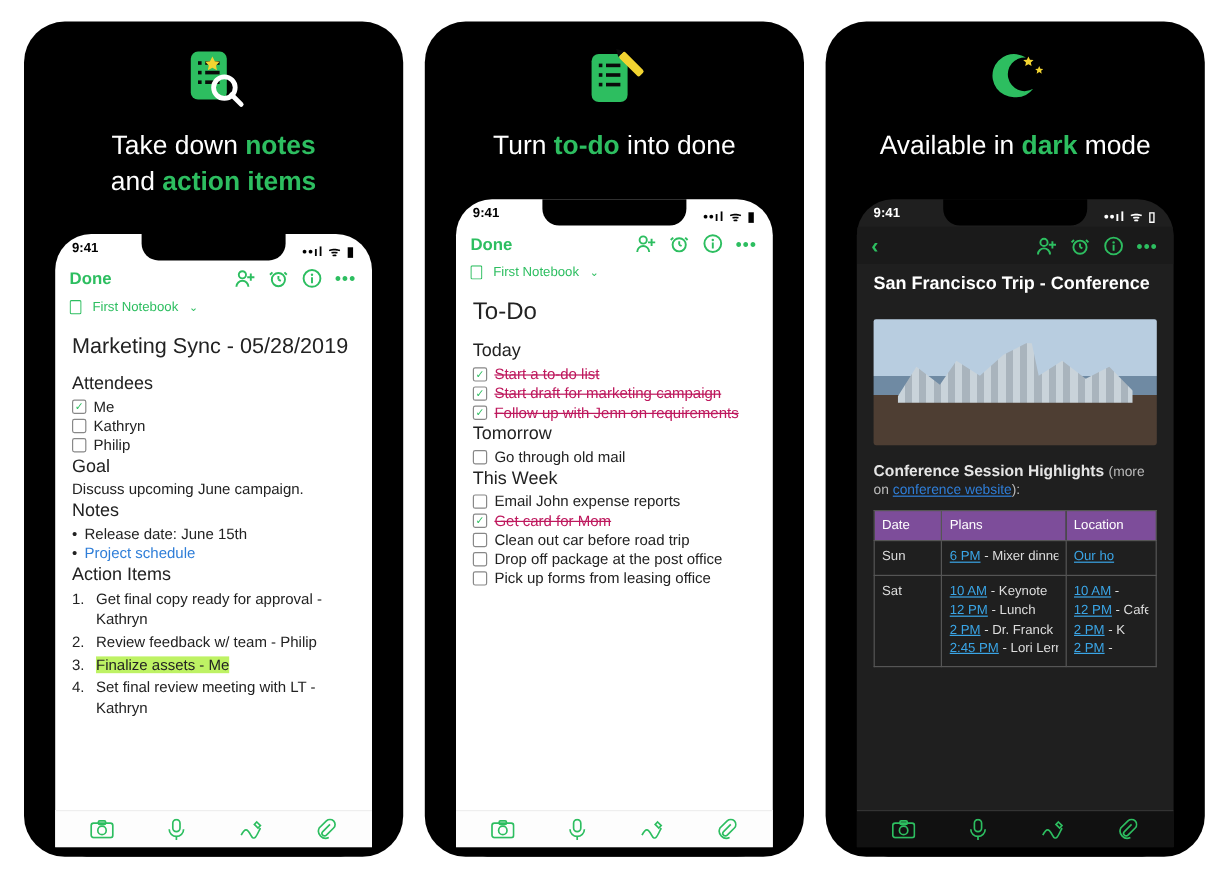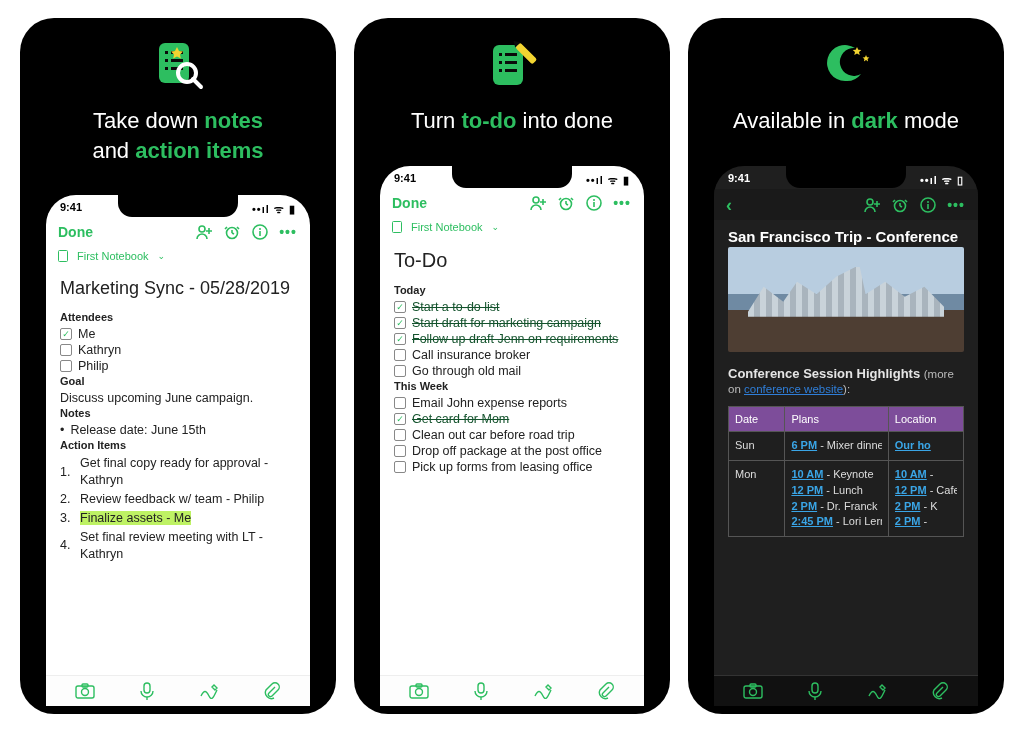"San Francisco Trip - Conference" .dark-note-title { padding: 8px 14px 2px -> 8px 14px 21px }
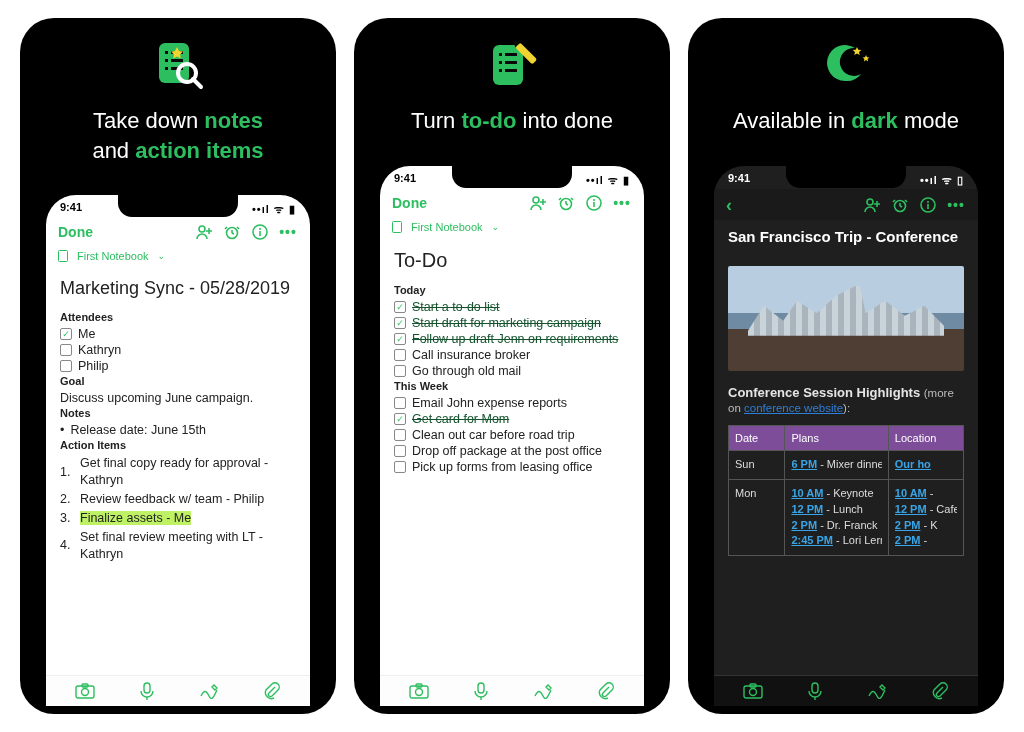"Today" .sec-head { font-size: 11px -> 15px; font-weight: 700 -> 400 }
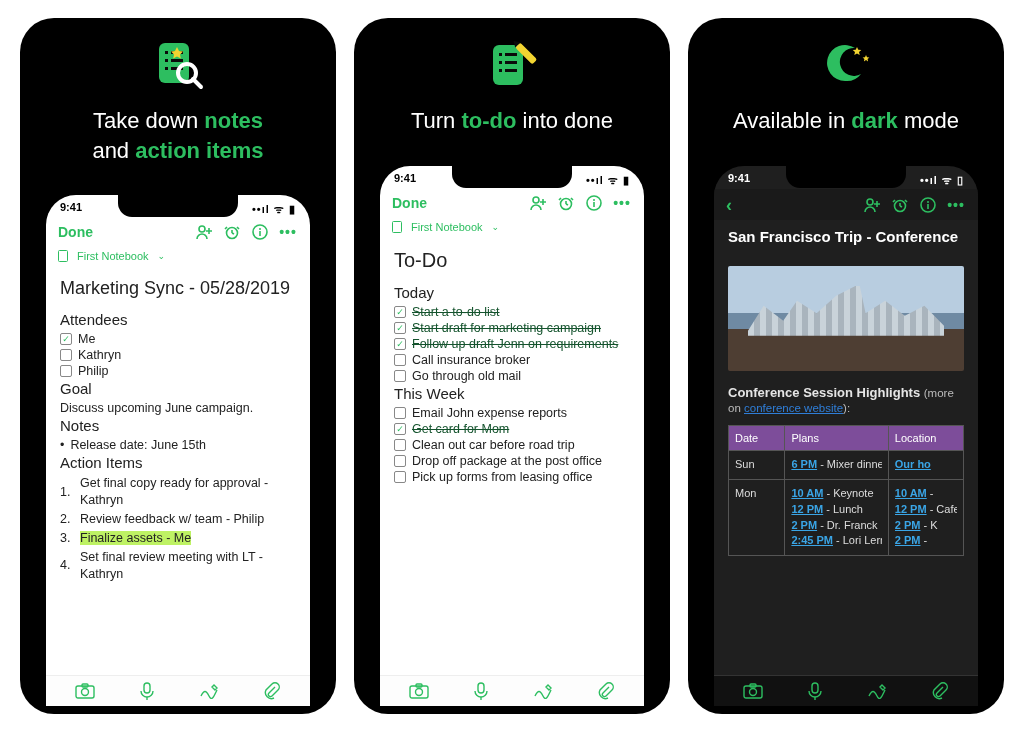"Start a to-do list" .done { color: #14532d -> #be185d }
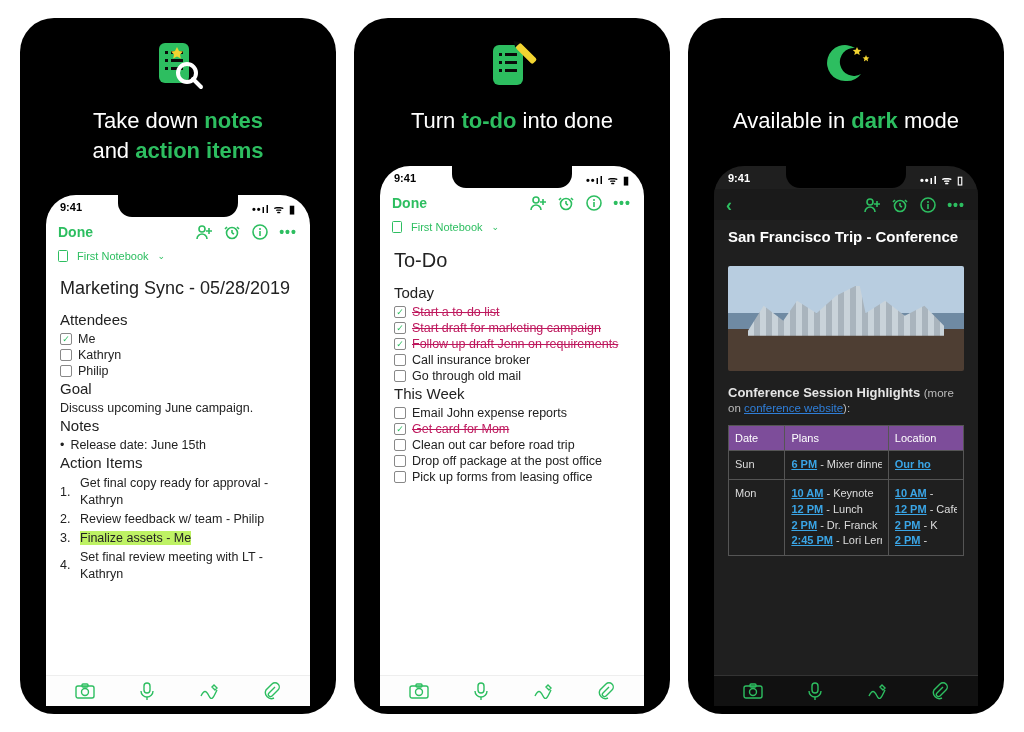"Follow up draft Jenn on" span.done { text: draft -> with }
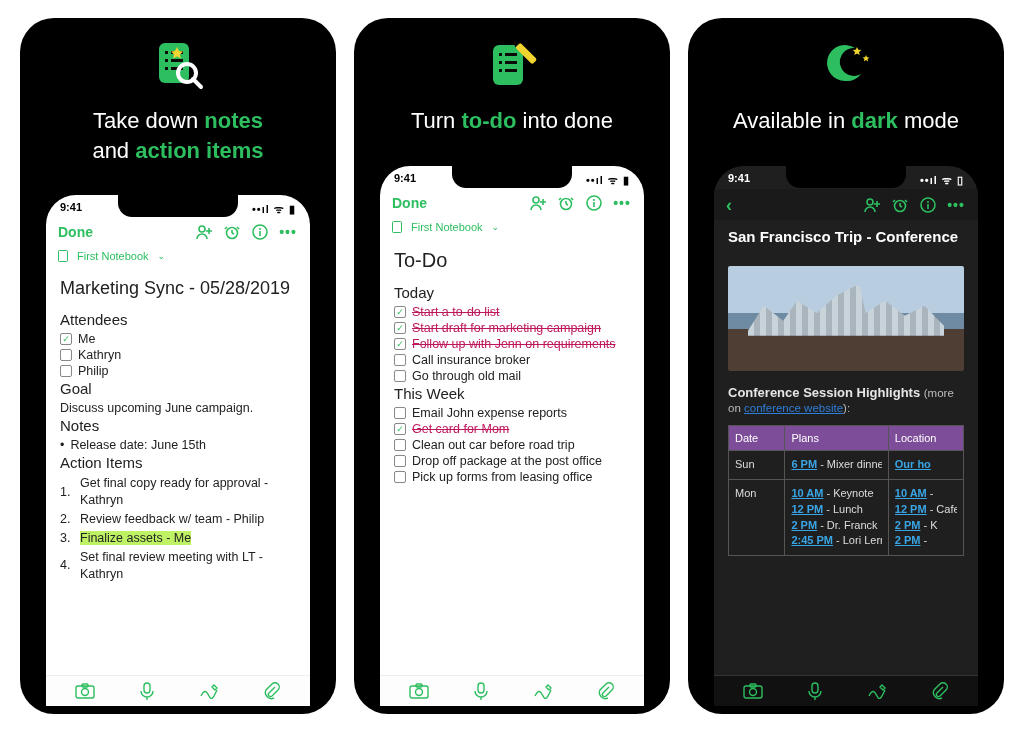"Tomorrow" div.sec-head { html: none -> <div>Tomorrow</div> }
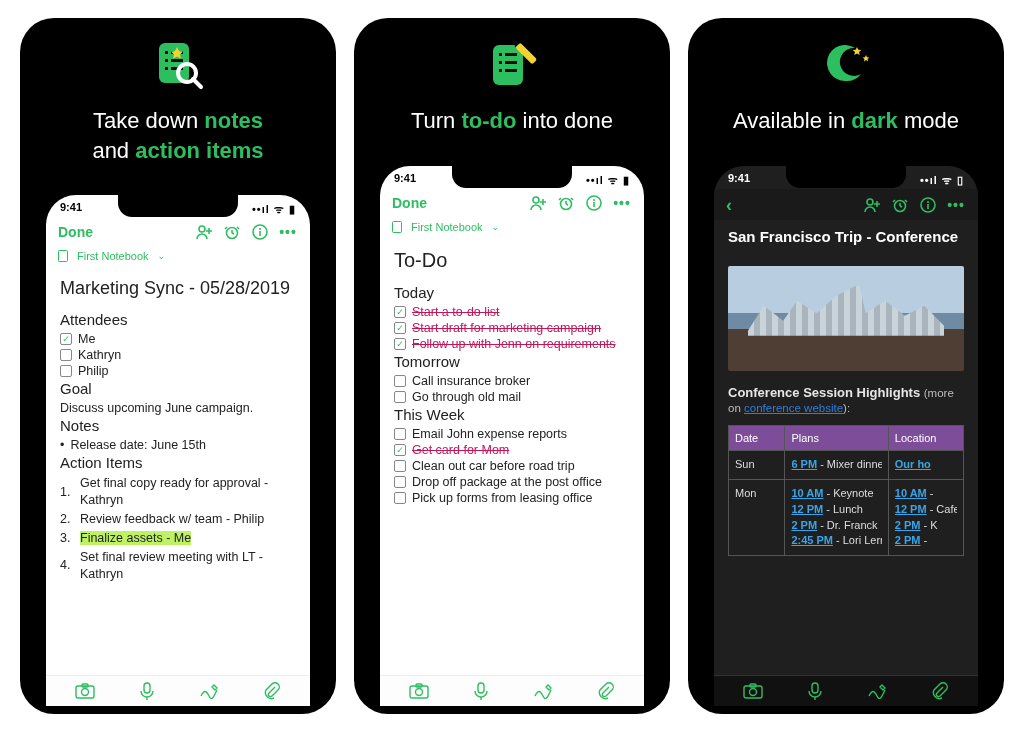"Call insurance broker" div.chk-row { html: <div> <span></span> <span>Call insurance broker</span> </div> -> none }
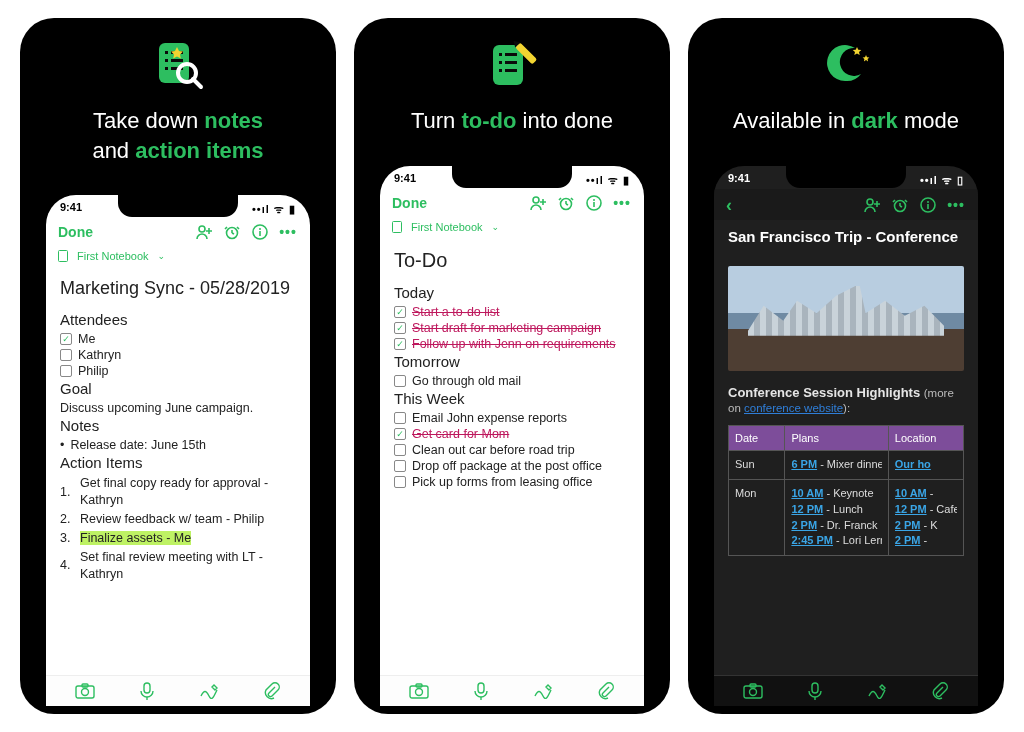"Project schedule" div.bullet-row { html: none -> <div> <span>Project schedule</span> </div> }
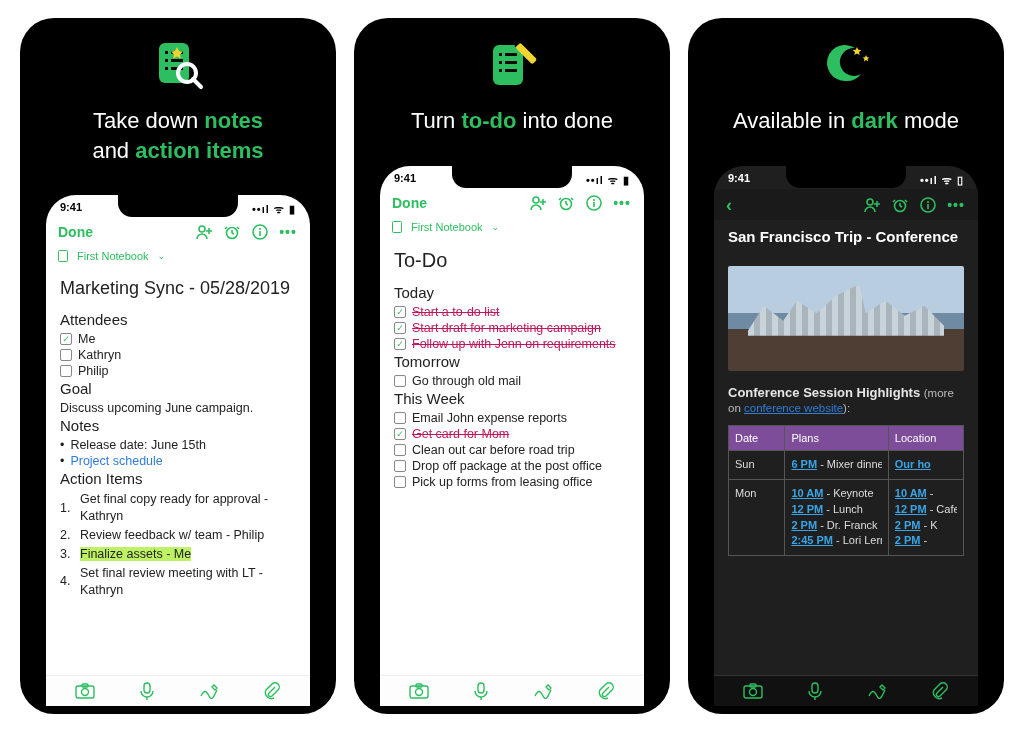"6 PM" .sched .tlink { font-weight: bold -> none }
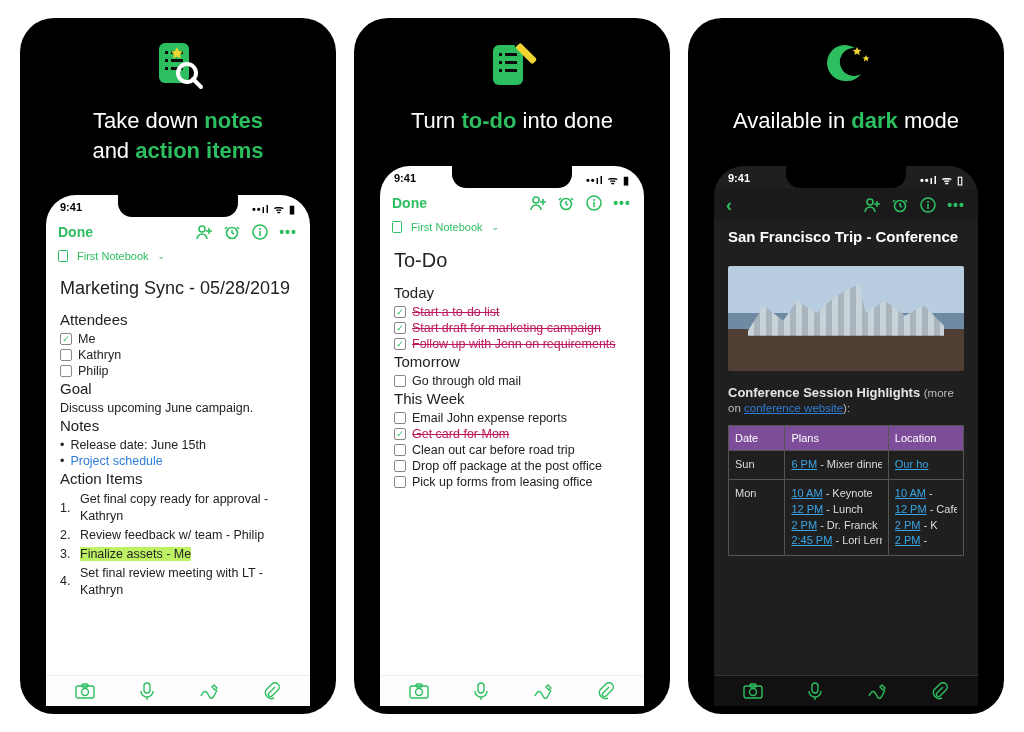"Get final copy ready for" .ol .num-row { align-items: center -> none }
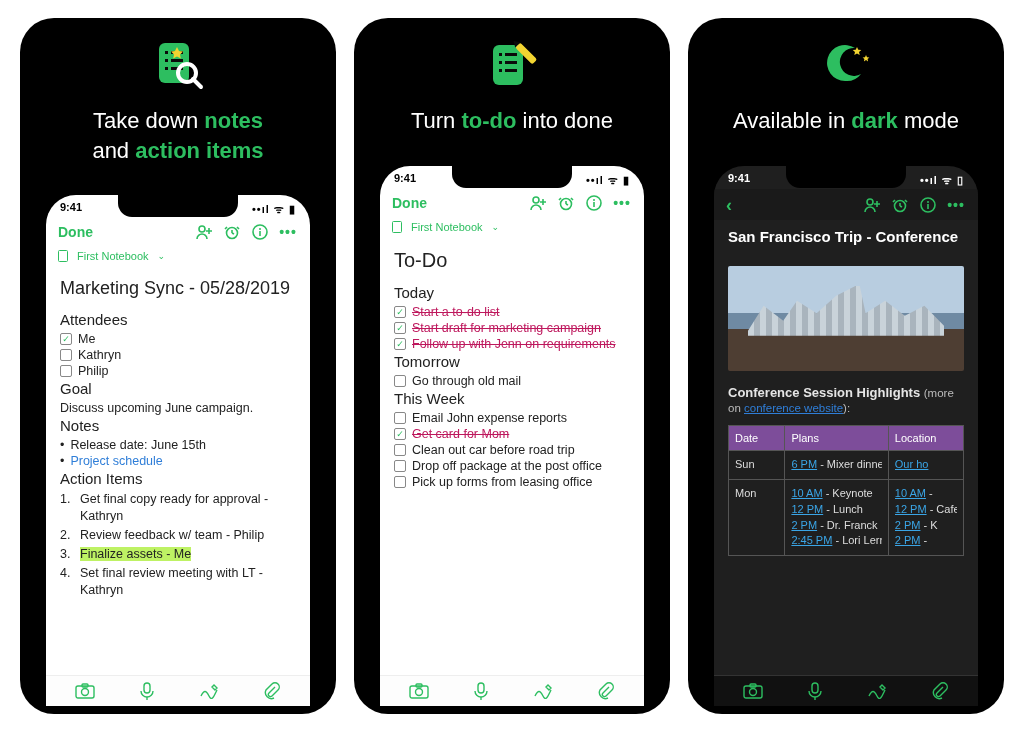"Mon" td { text: Mon -> Sat }
